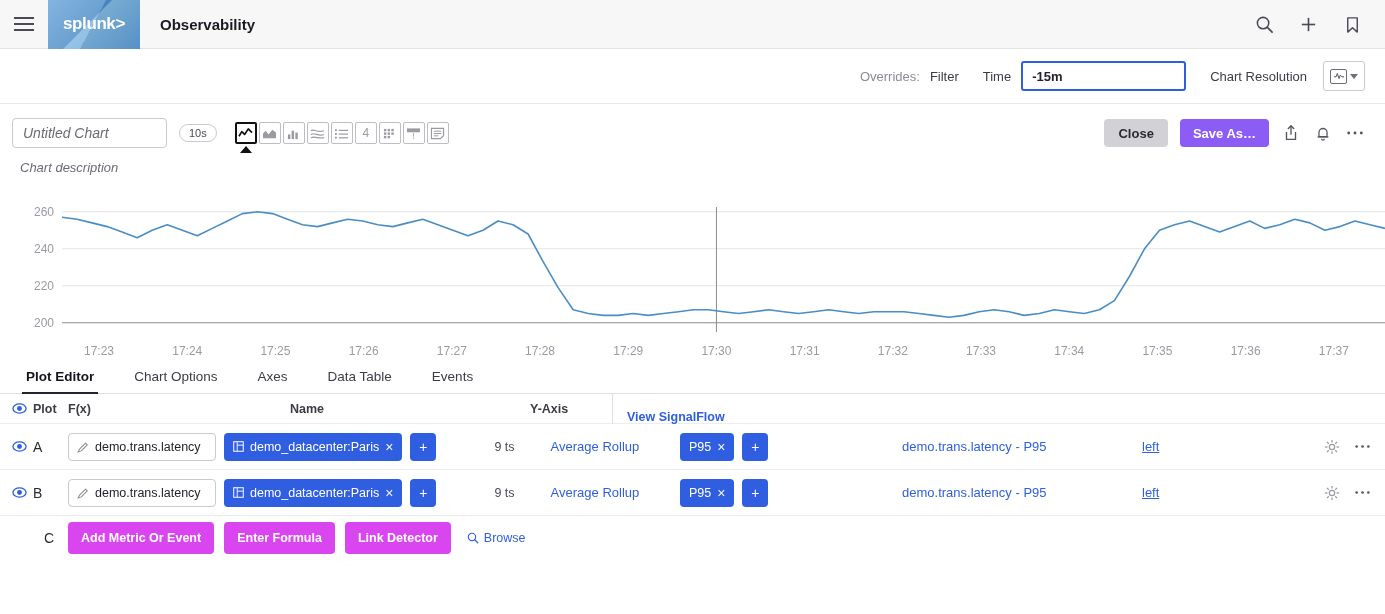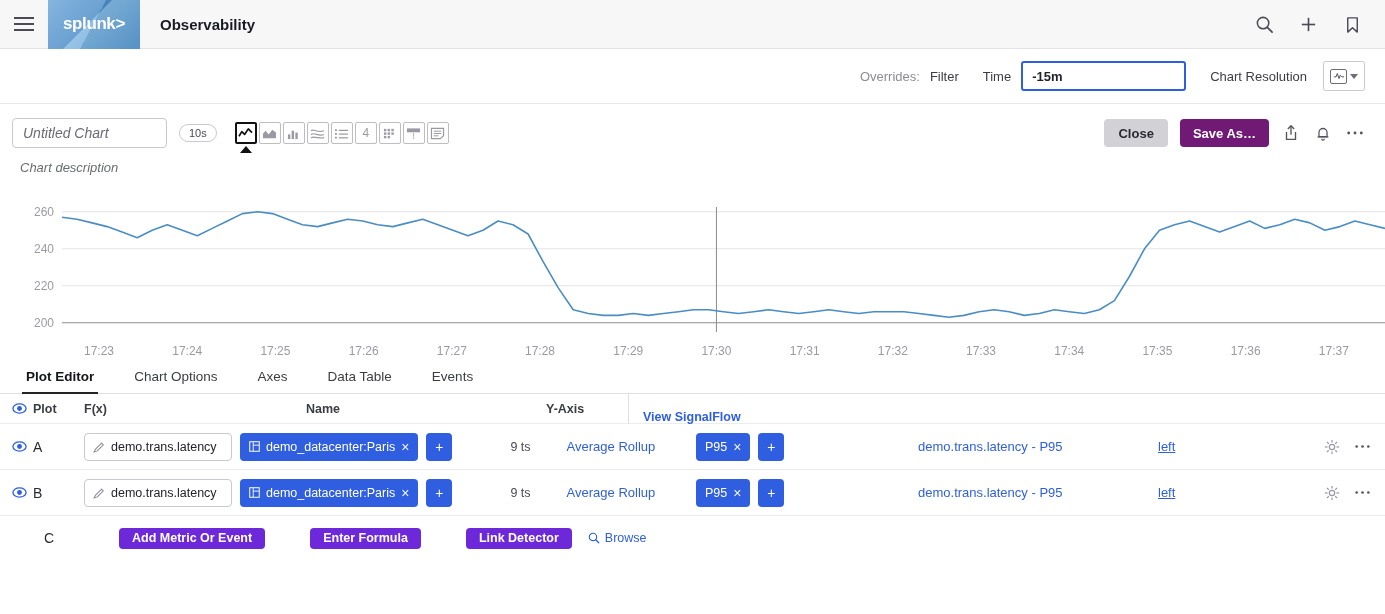"Save As…" .btn-save { background: #701a75 -> #8b5cf6 }
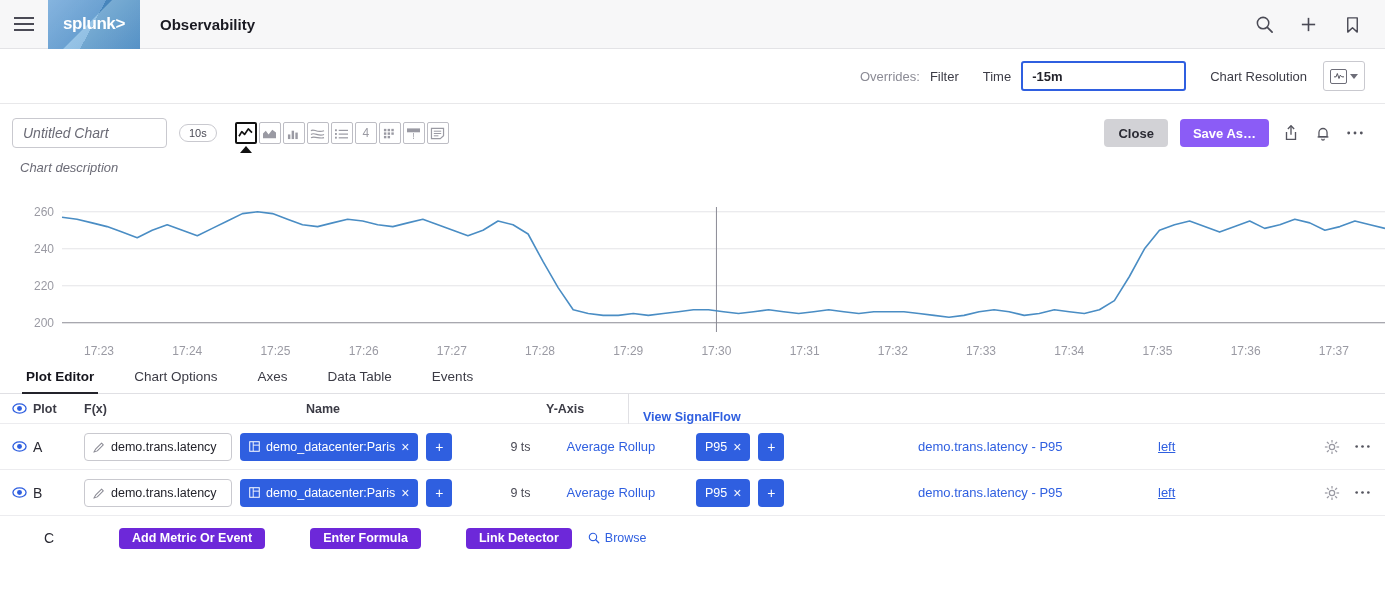"Plot" .c-plot { width: 84px -> 68px }
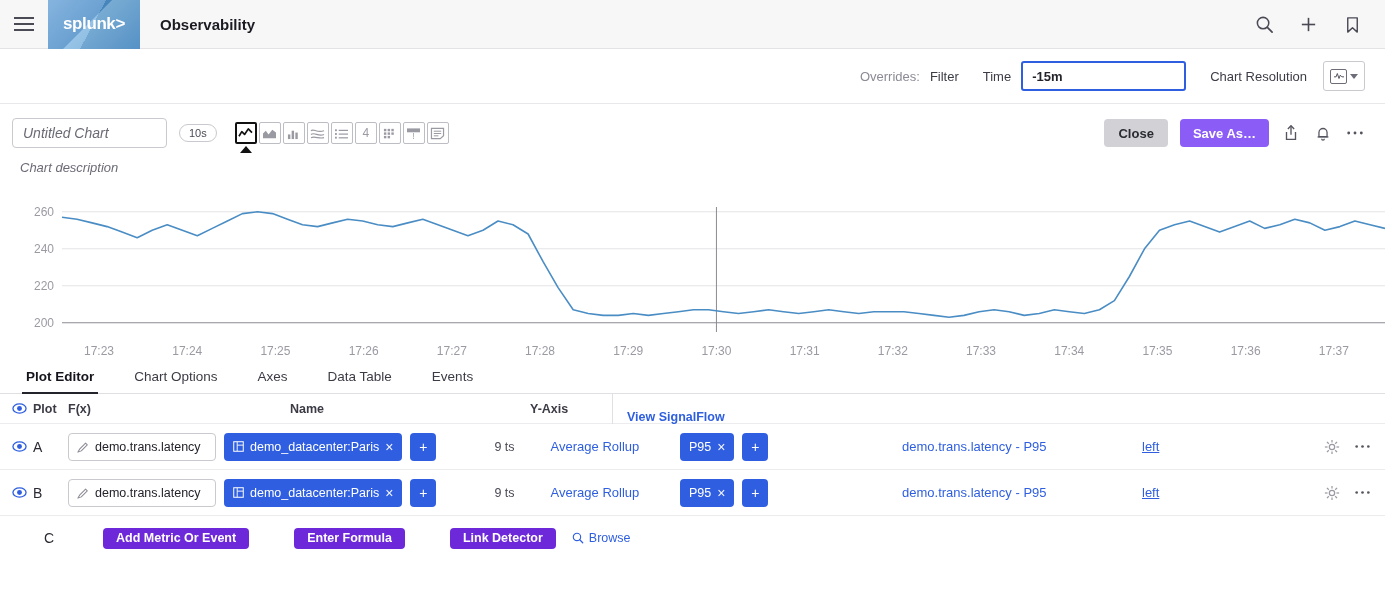"Add Metric Or Event" .bluebtn { background: #6d28d9 -> #d946ef; height: 21px -> 32px; margin-left: 35px -> none }
